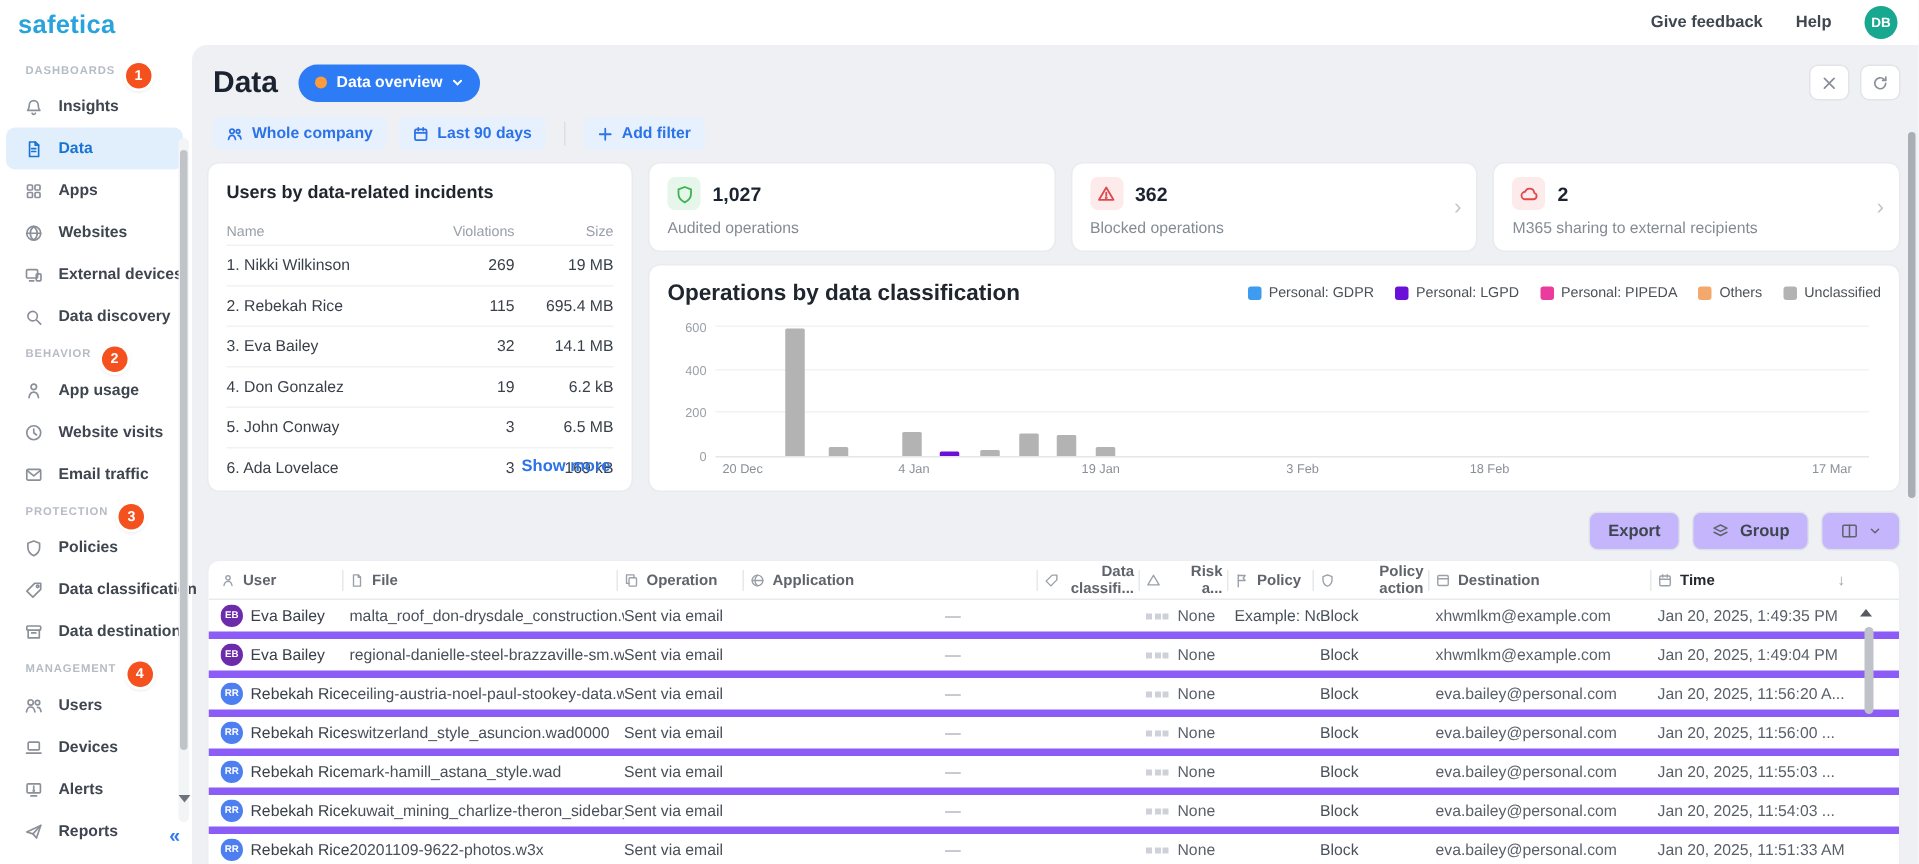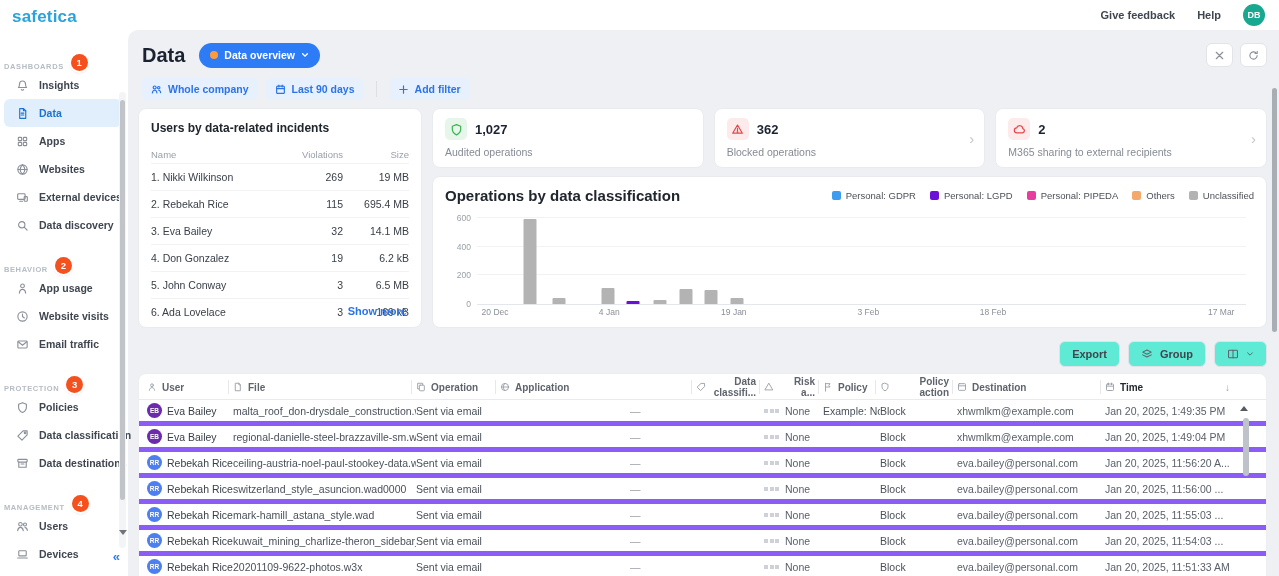"DASHBOARDS" .sb-section { align-items: flex-end -> flex-start; margin-top: 20px -> 6px; padding-left: 4px -> 17px }
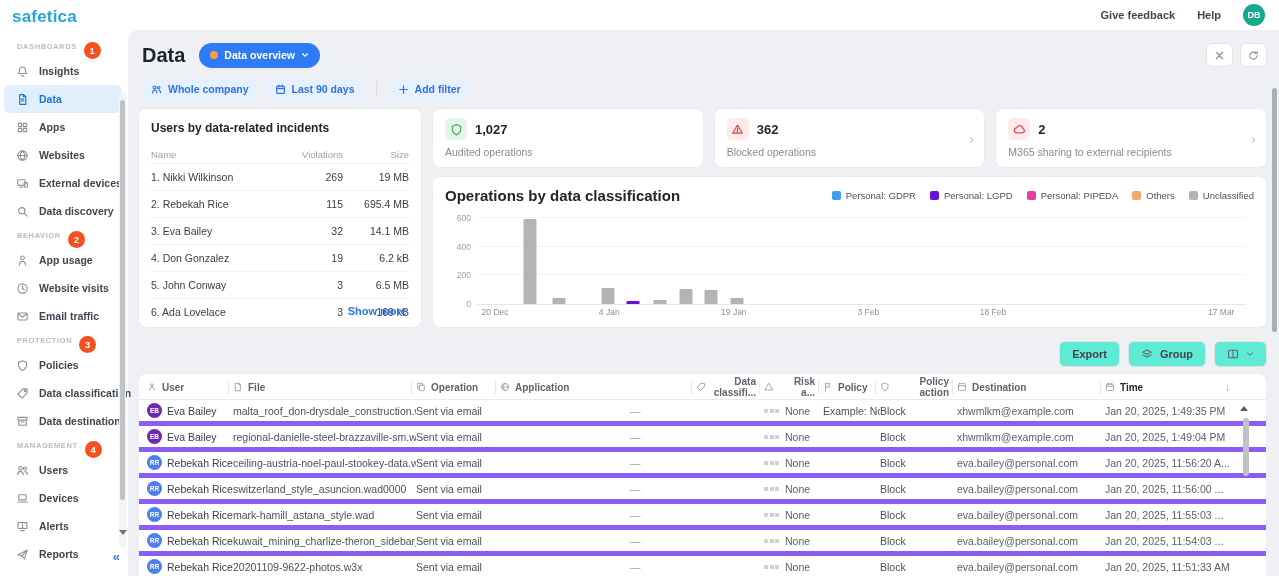"Export" .tool-btn { background: #5eead4 -> #c4b5fd }
